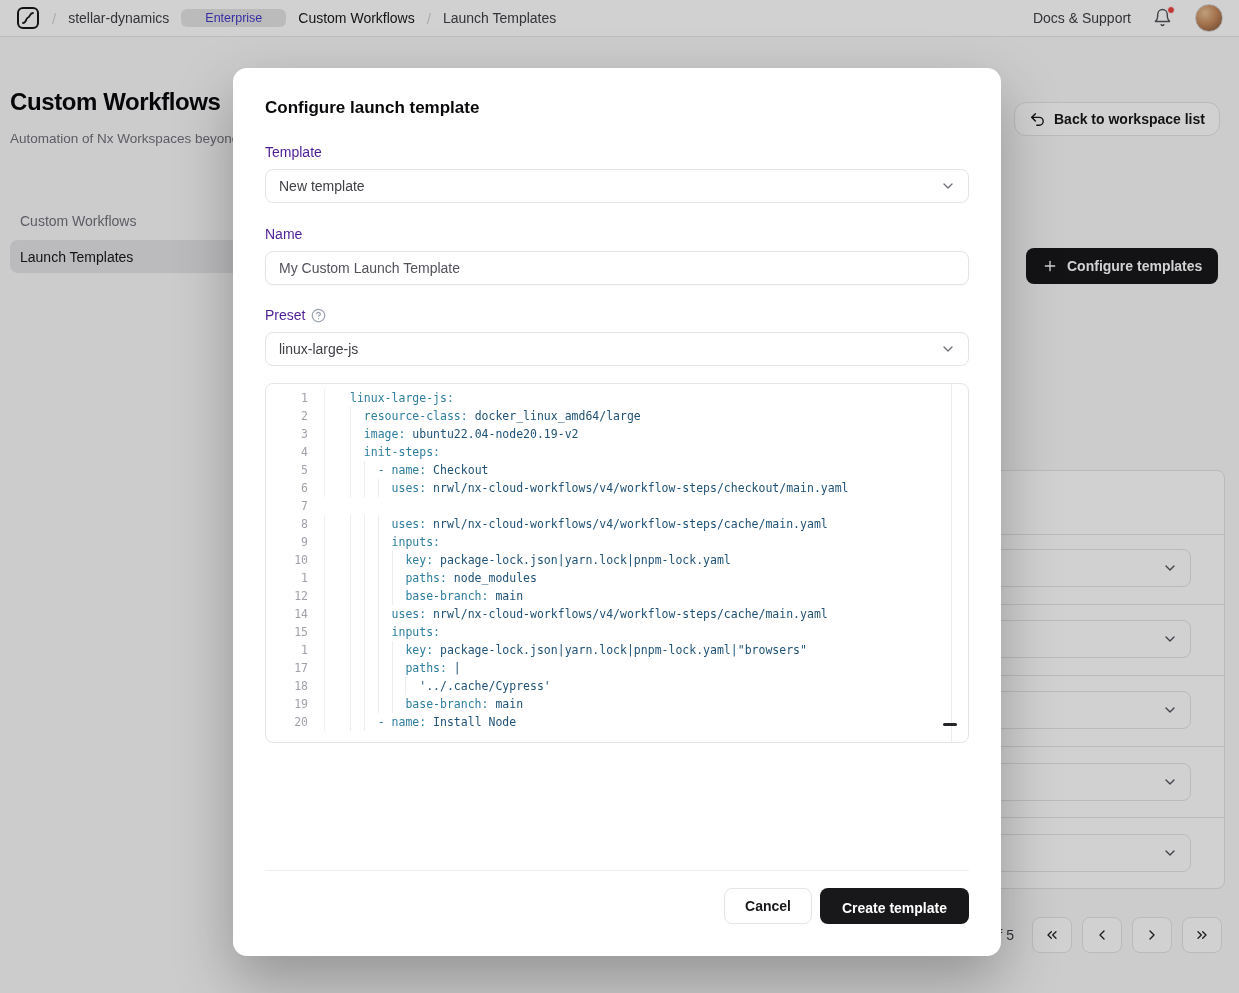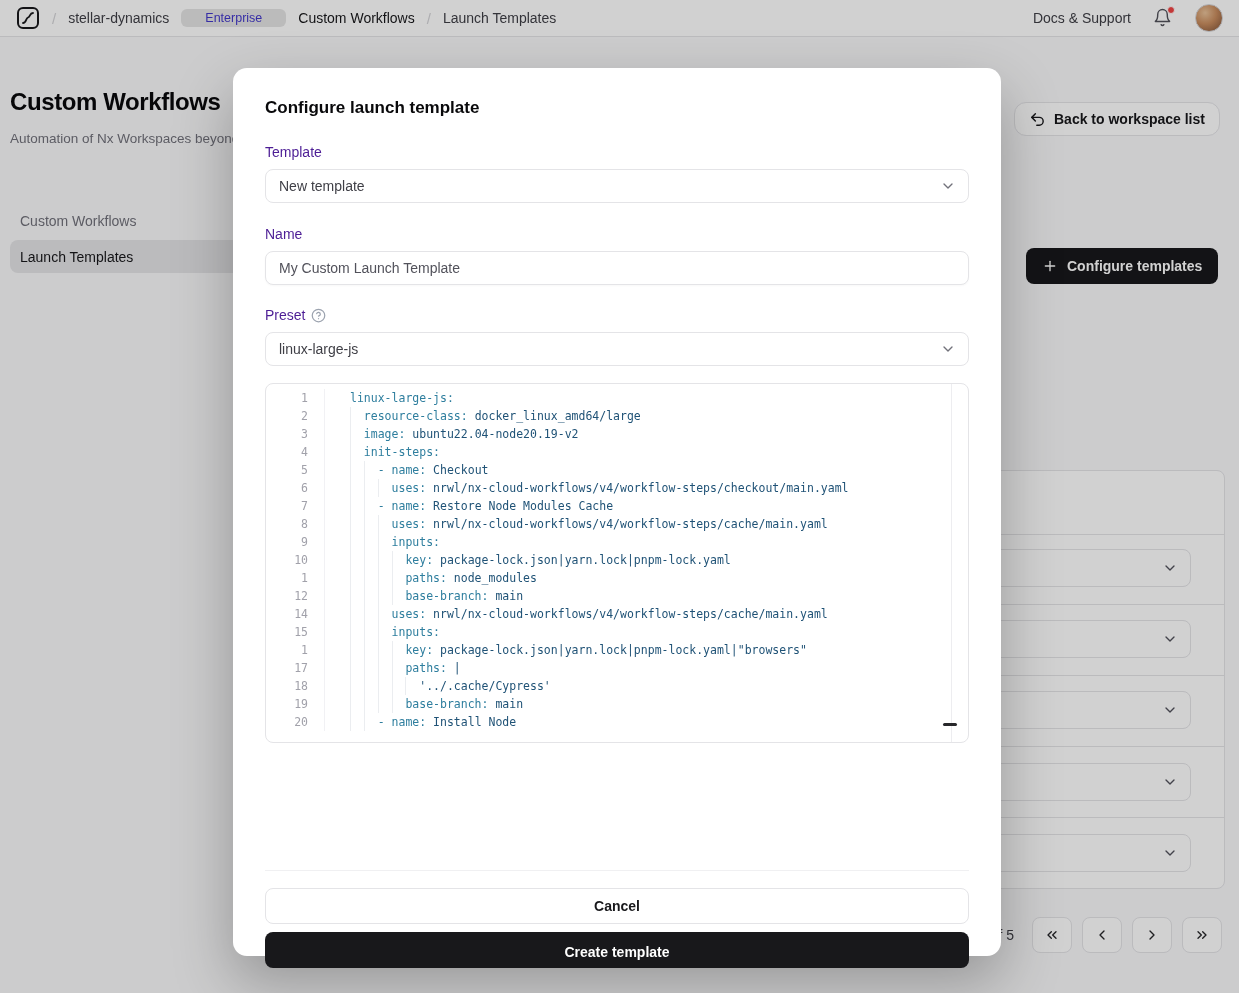"- name: Restore Node Modules" span.lt { html: <span><span></span><span></span><span>- </span><span>name:</span><span> Restore Node Modules Cache</span></span> -> none }
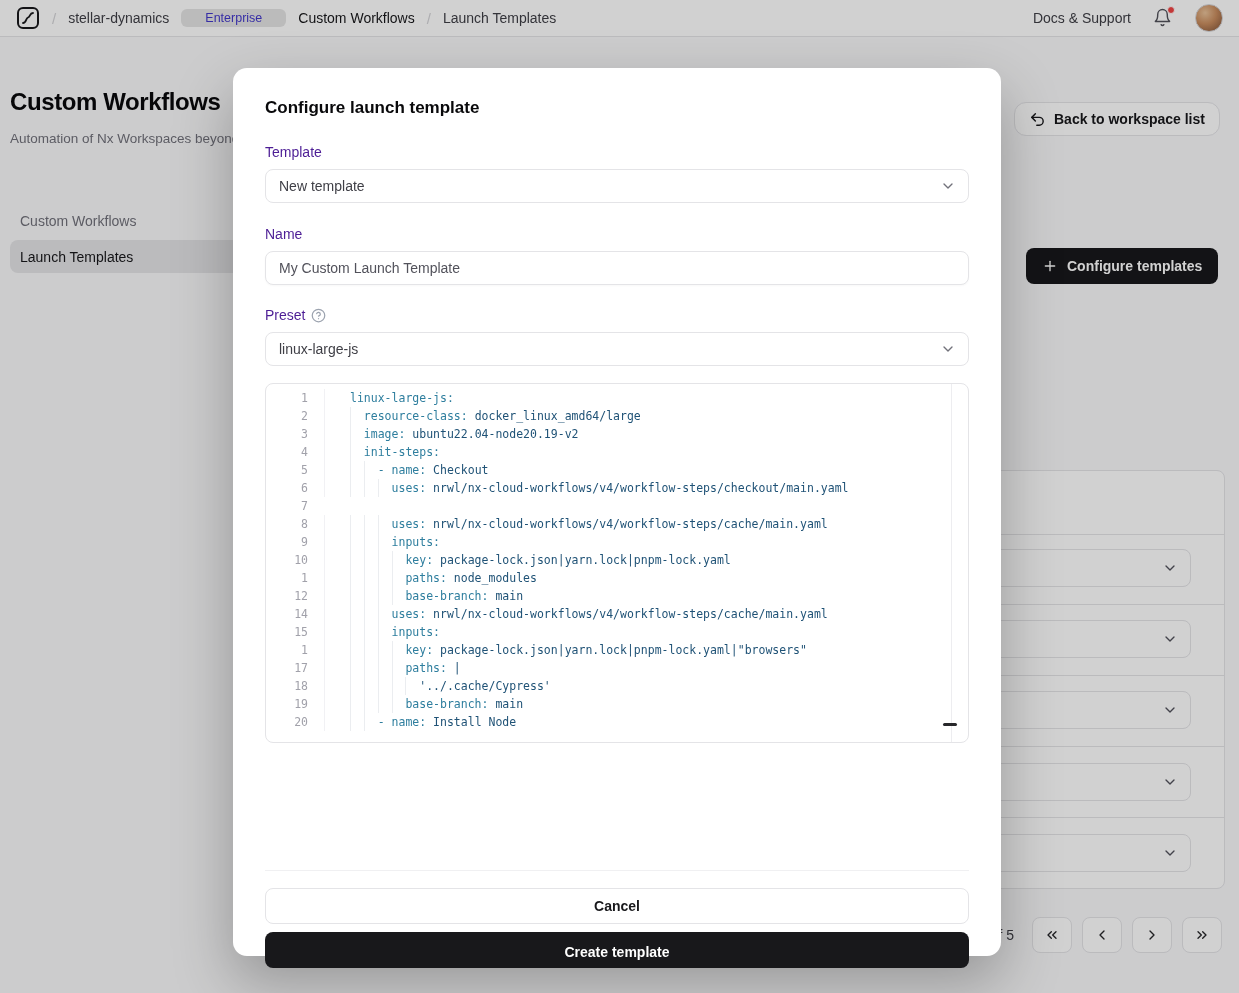"Cancel" .modal-footer { flex-direction: column -> none }
